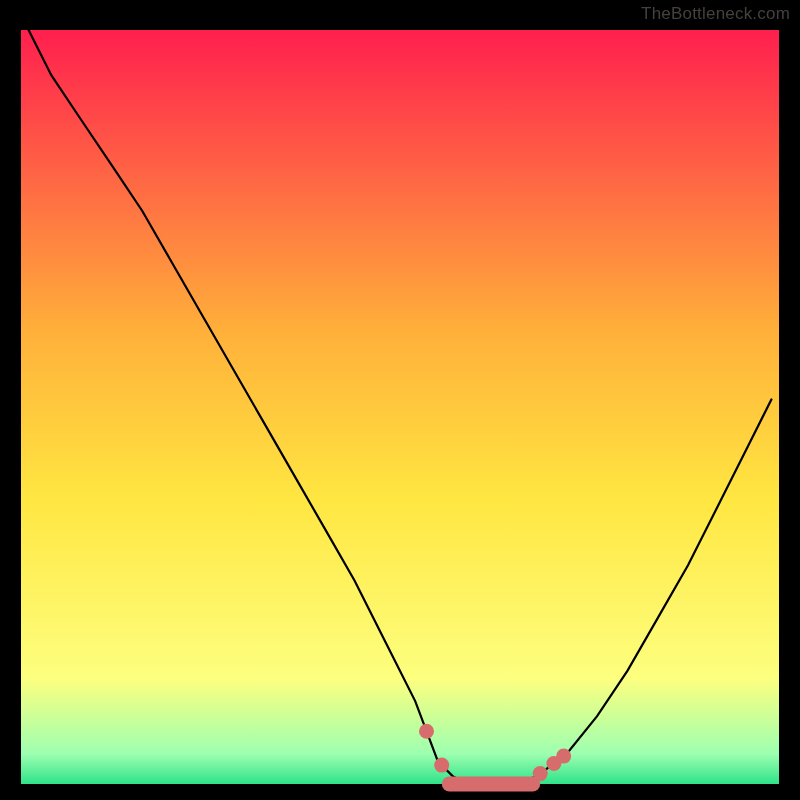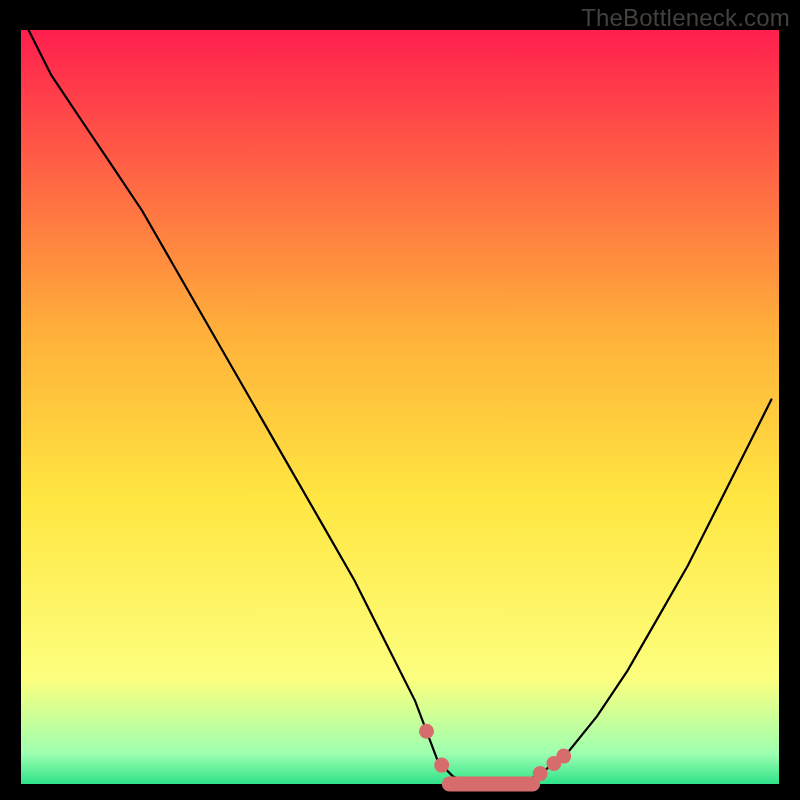"TheBottleneck.com" .watermark { font-size: 24px -> 17px }
